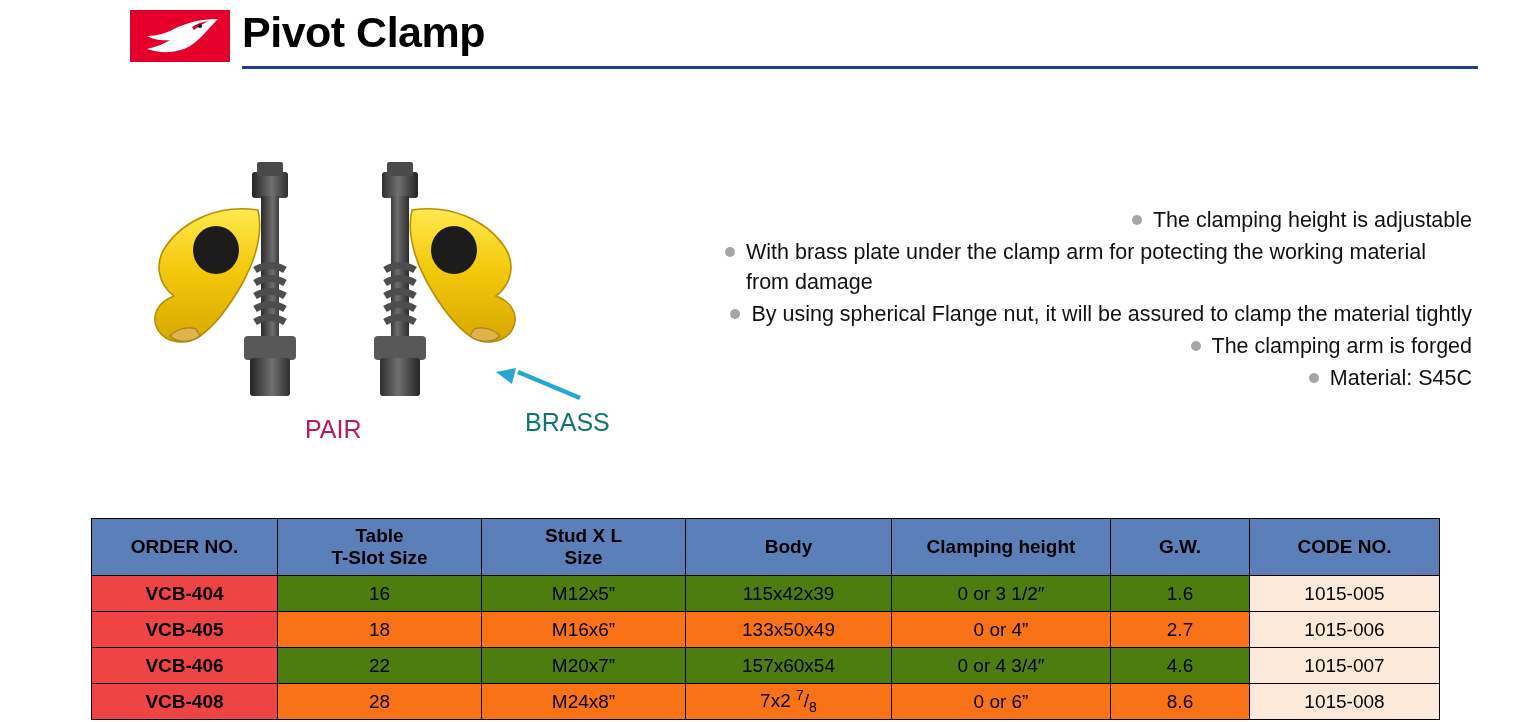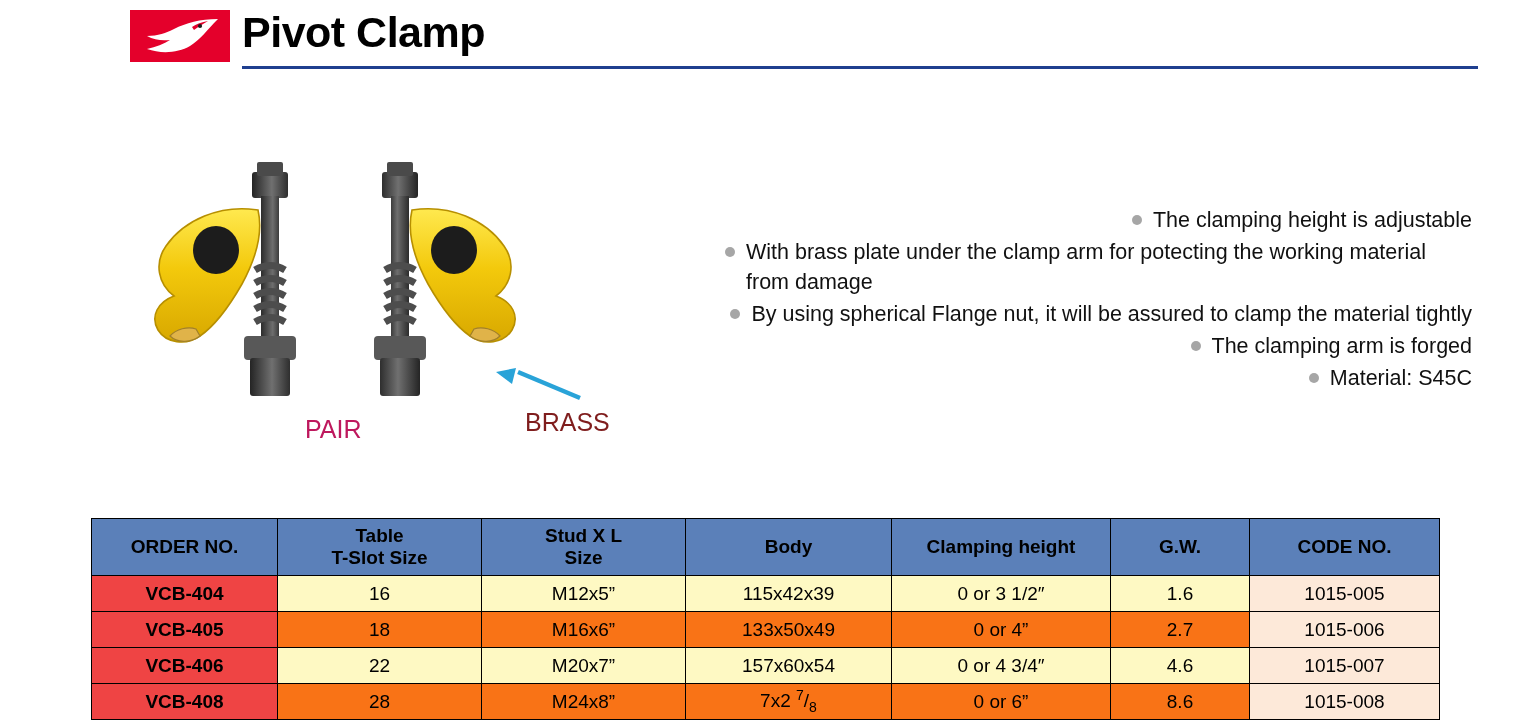"BRASS" .label-brass { color: #7f1d1d -> #0f766e }
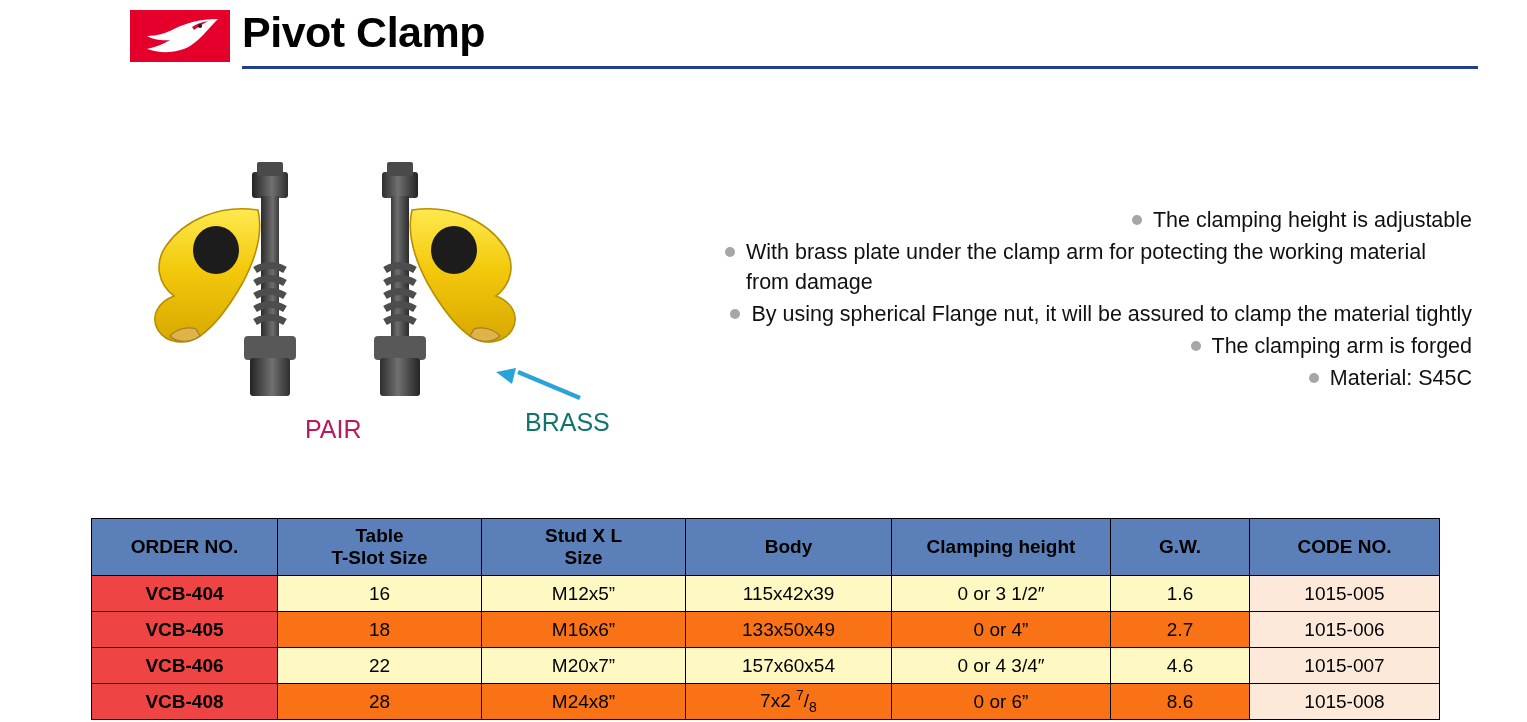"16" td.c-plain { background: #fef9c3 -> #4d7c0f }
